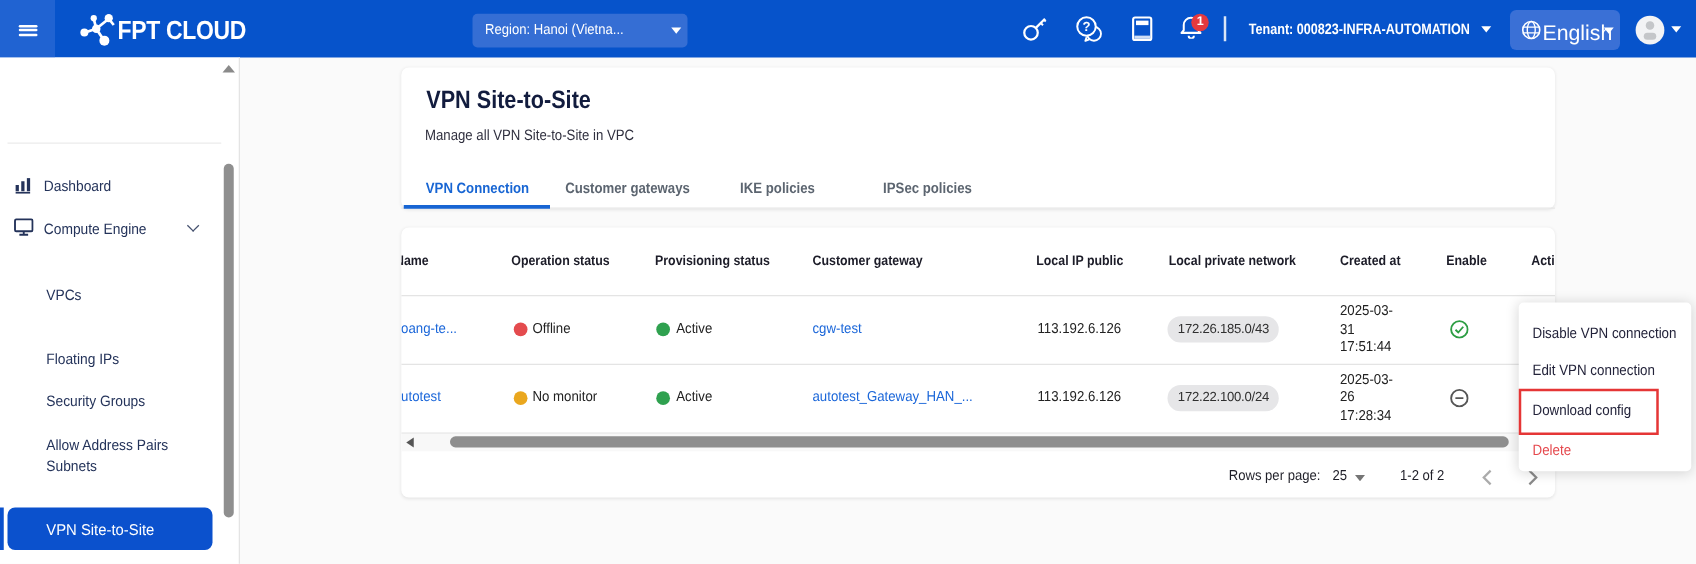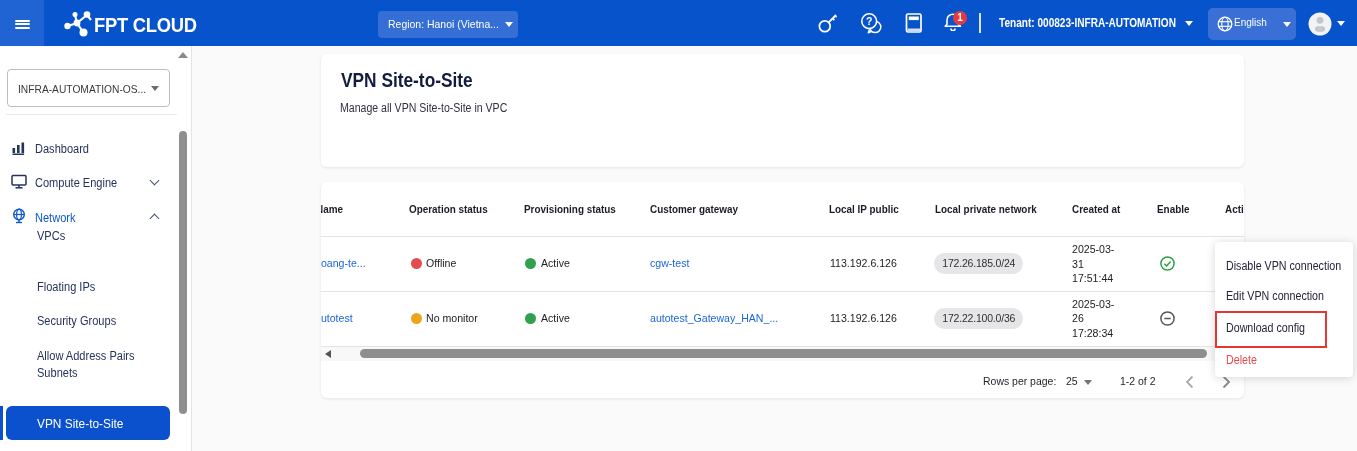"Region: Hanoi (Vietna..." div.chip { width: 140px -> 172px }
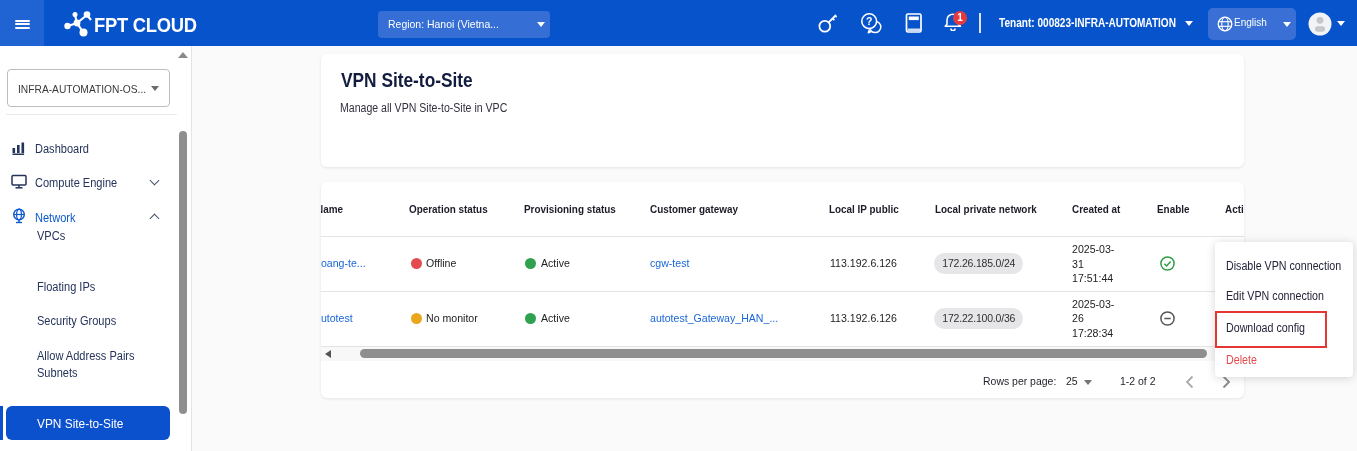"English" span { font-size: 10px -> 17px }
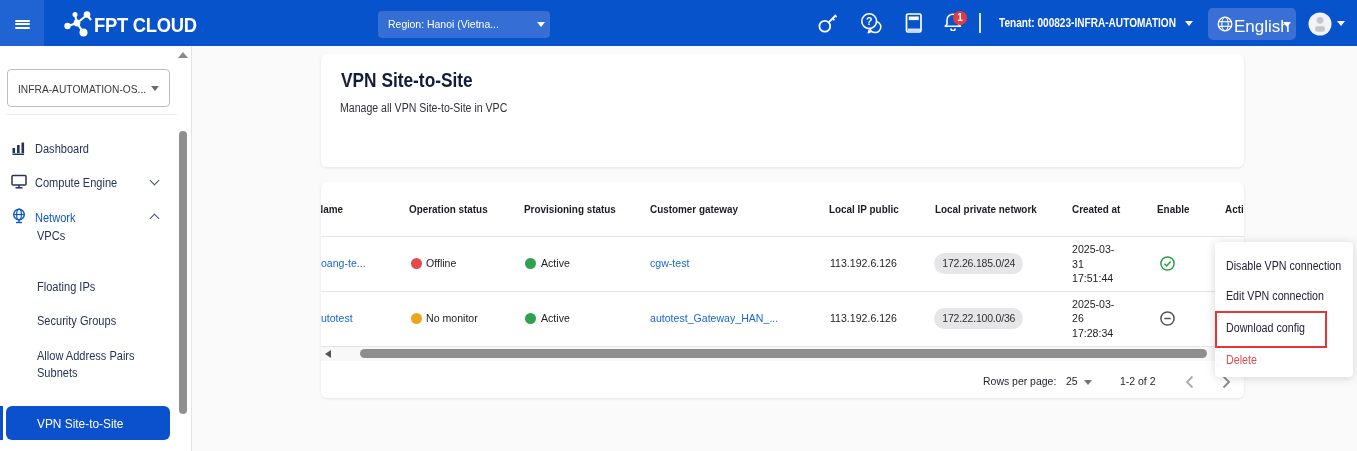"INFRA-AUTOMATION-OS..." div { html: <div> <span>INFRA-AUTOMATION-OS...</span> <div></div> </div> -> none }
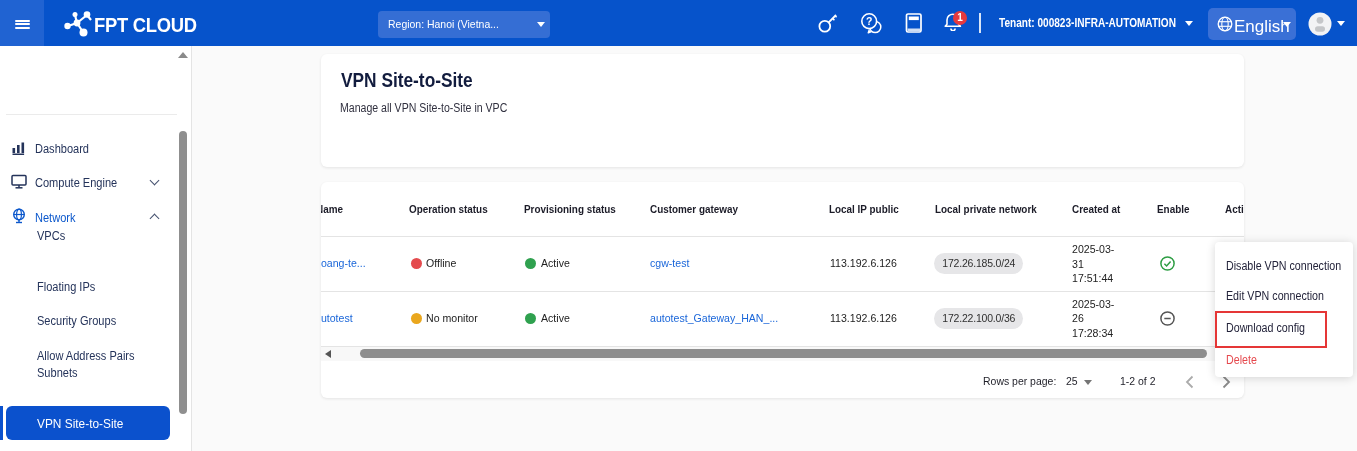"VPN Connection" div { html: none -> <div> <div>VPN Connection</div> <div>Customer gateways</div> <div>IKE policies</div> <div>IPSec policies</div> <div></div> </div> }
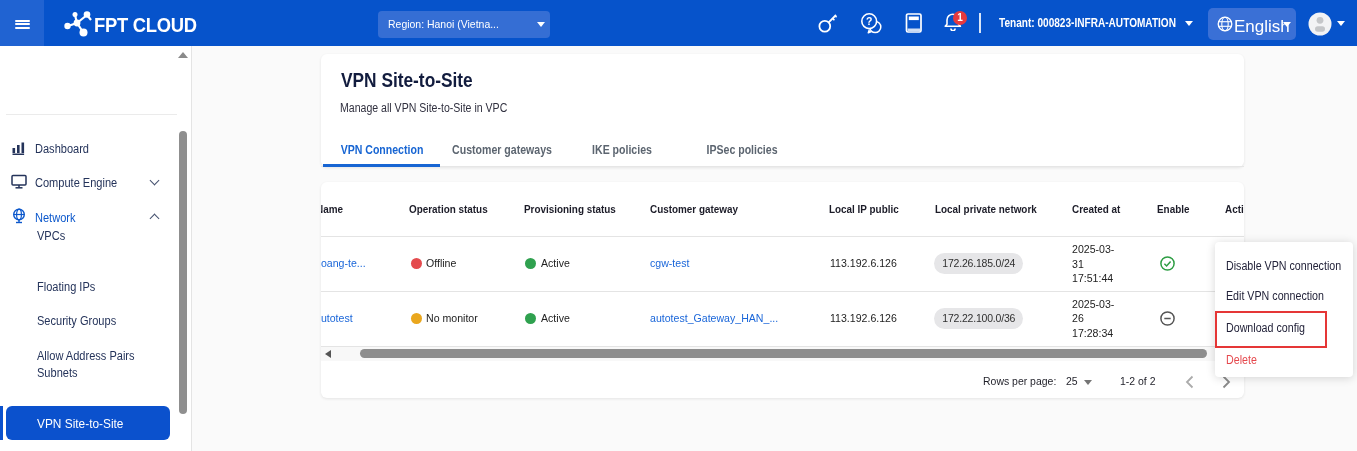"Network" div.mitem { html: <div> <svg> <circle></circle> <ellipse></ellipse> <line></line> <line></line> <line></line> </svg> <span>Network</span> <div></div> </div> -> none }
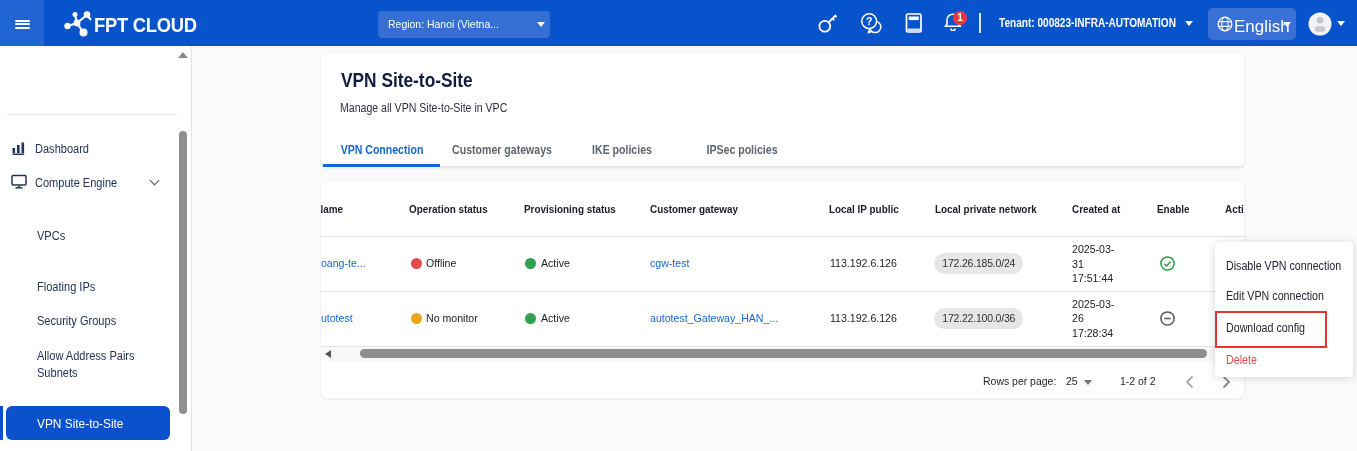"172.26.185.0/24" div.pill { text: 172.26.185.0/24 -> 172.26.185.0/43 }
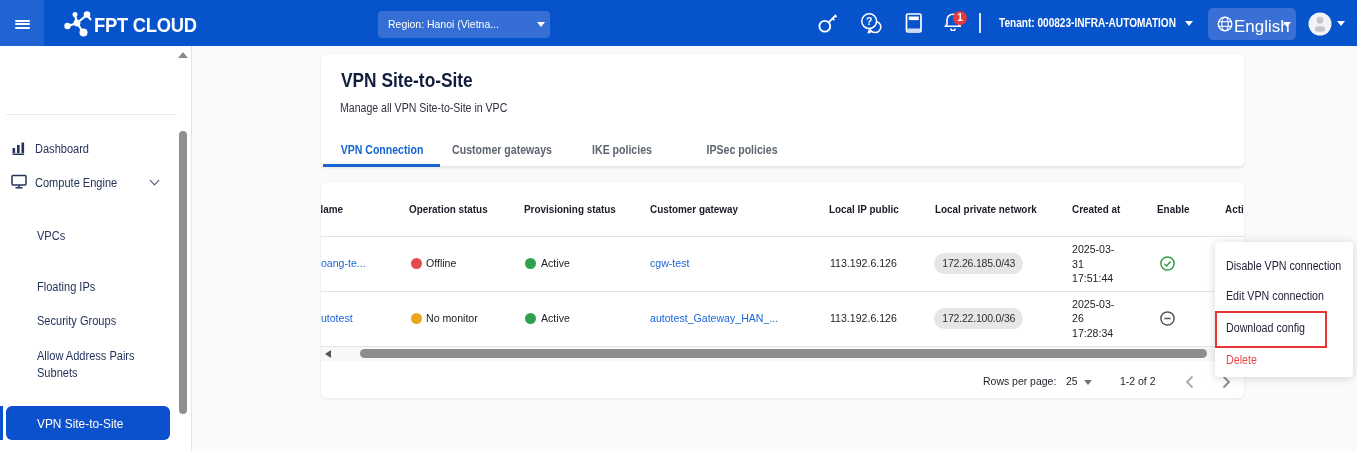"172.22.100.0/36" div.pill { text: 172.22.100.0/36 -> 172.22.100.0/24 }
